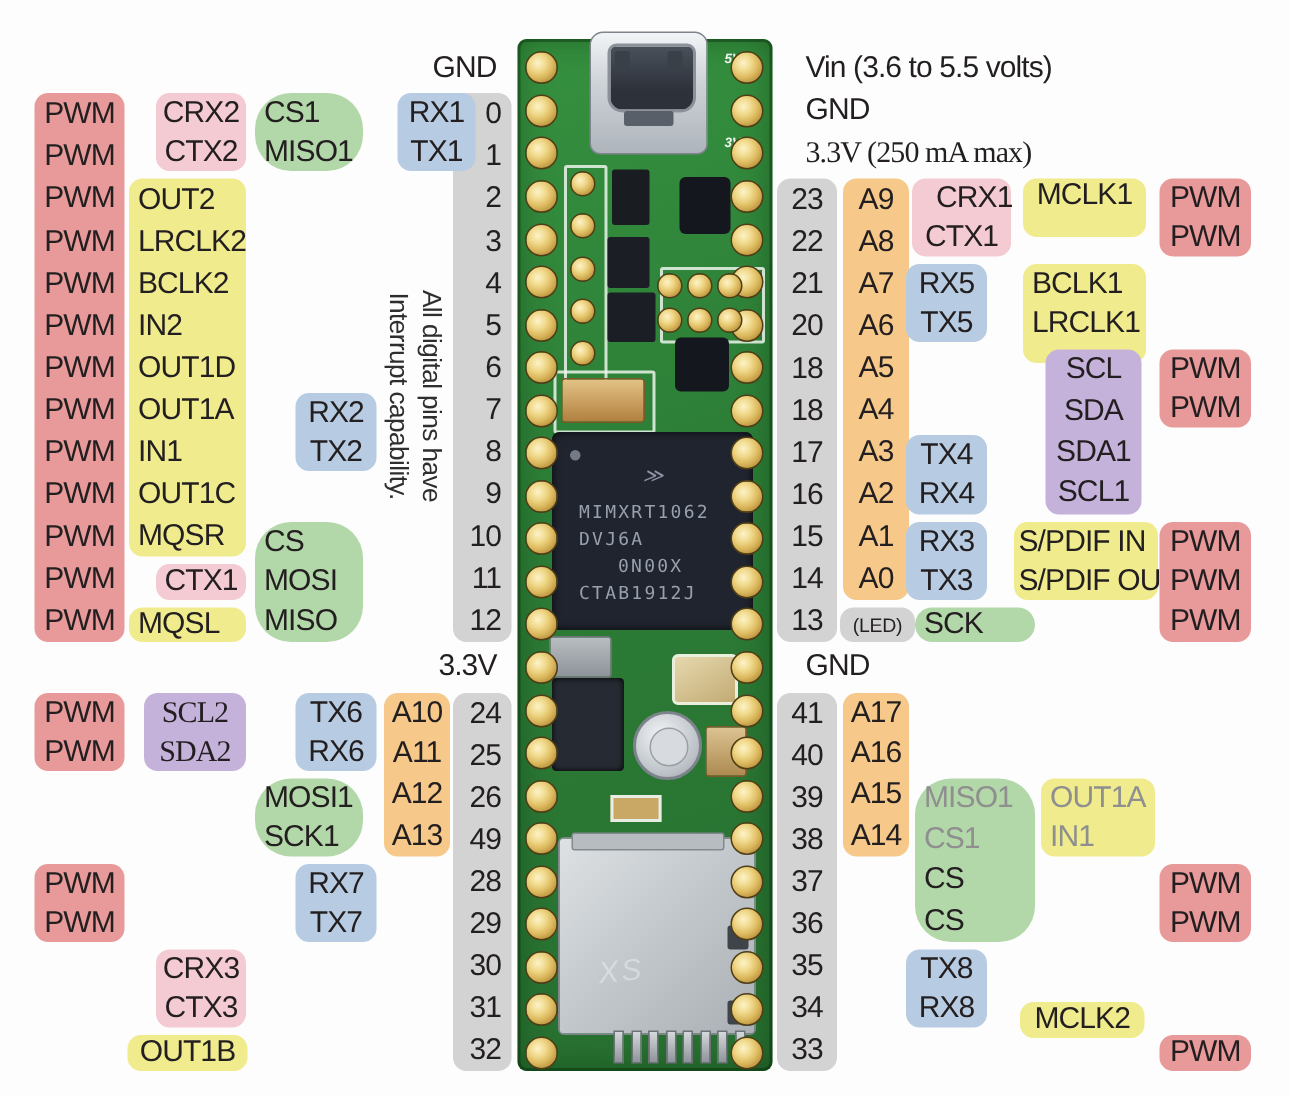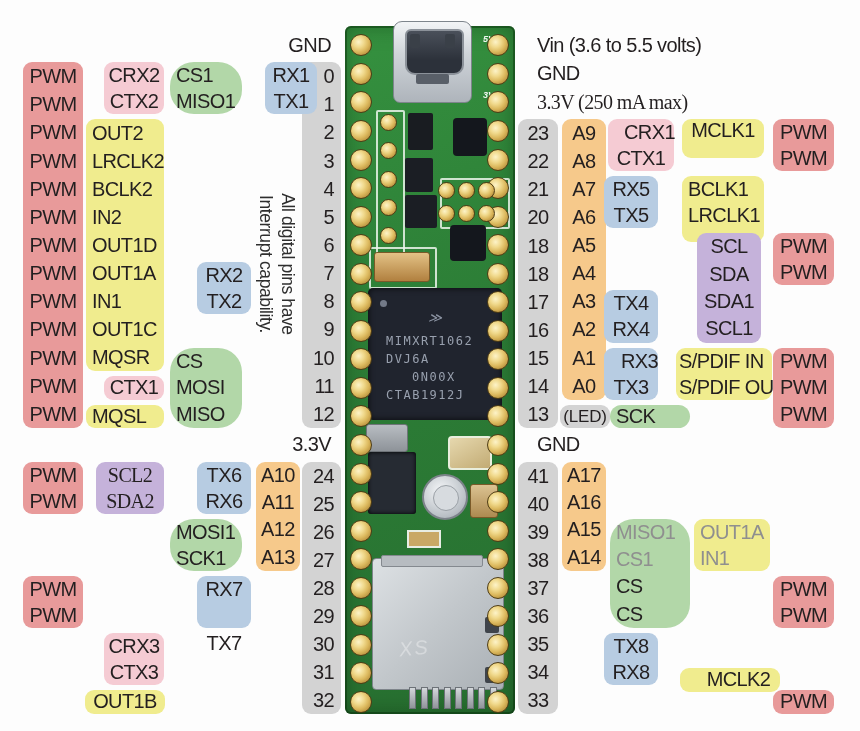"RX3" div.lbl { text-align: right -> none }
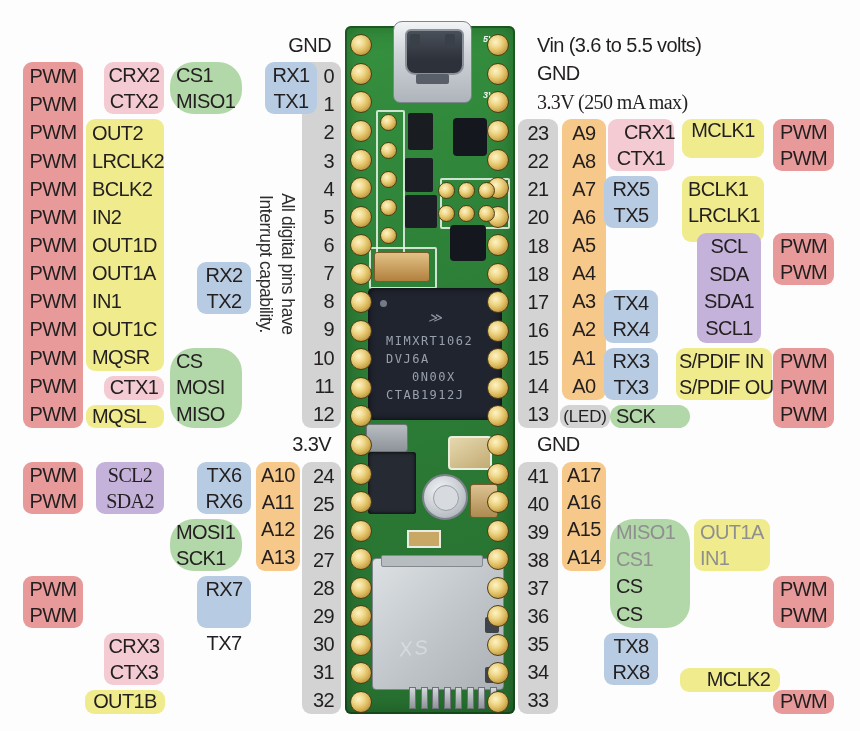"(LED)" .lbl.small { font-size: 17px -> 13px }
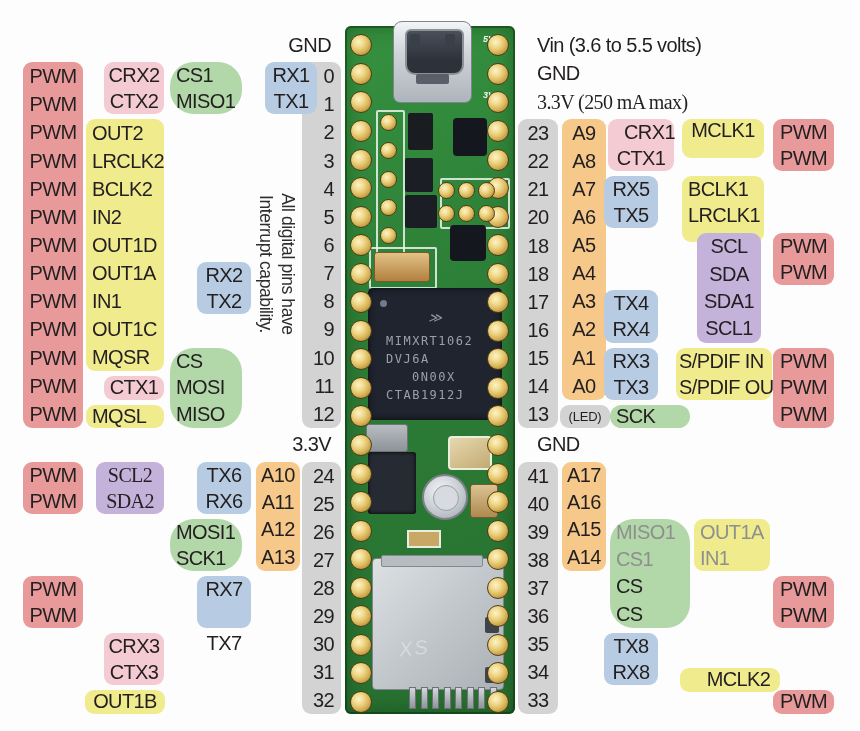"27" div.lbl { text: 27 -> 49 }
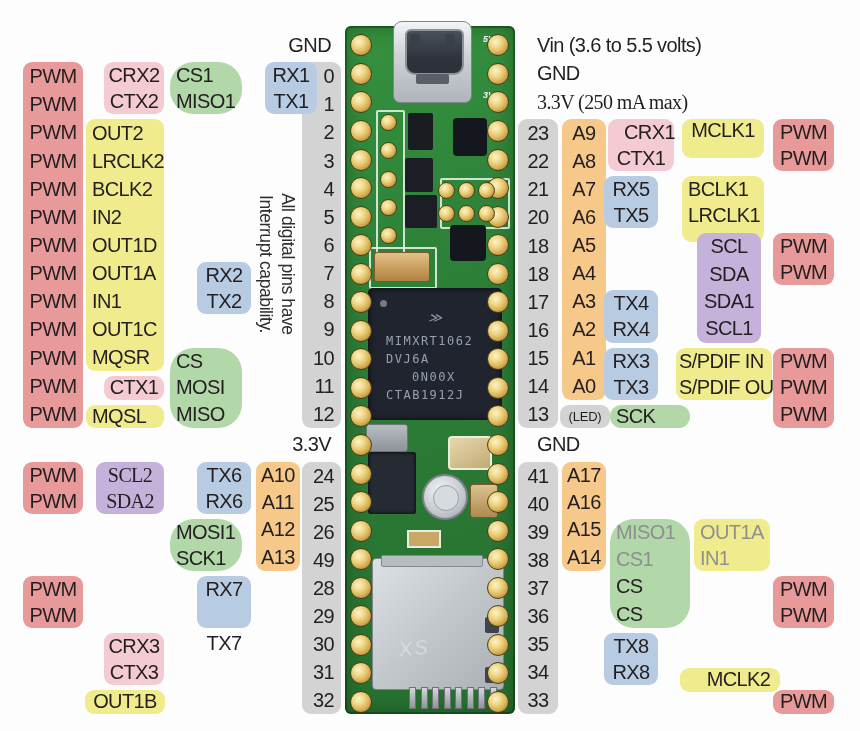"TX7" div.lbl { margin-top: 28px -> none }
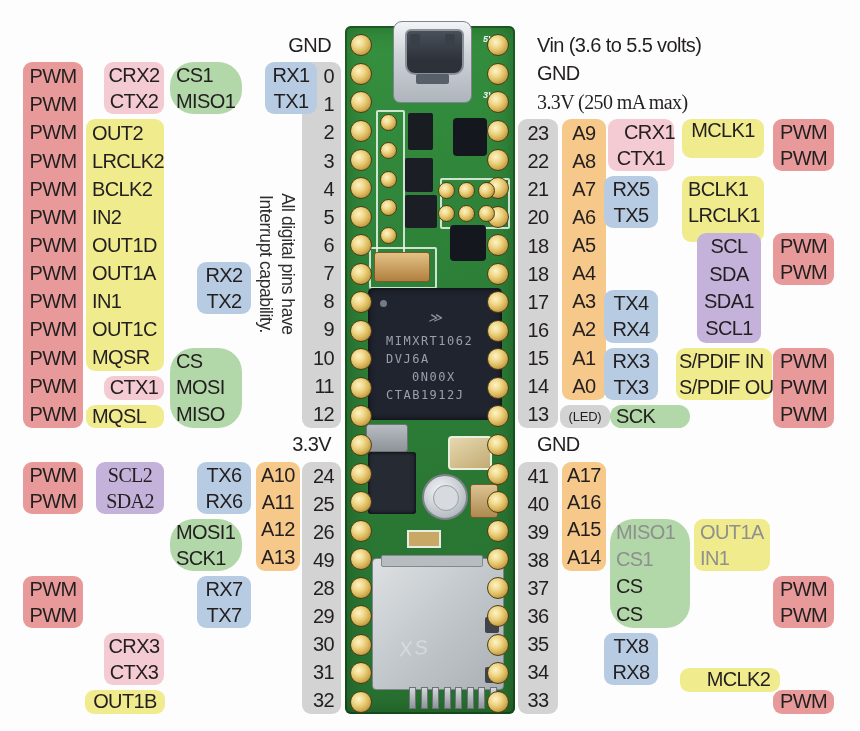"MCLK2" div.group { padding-left: 17px -> none }
